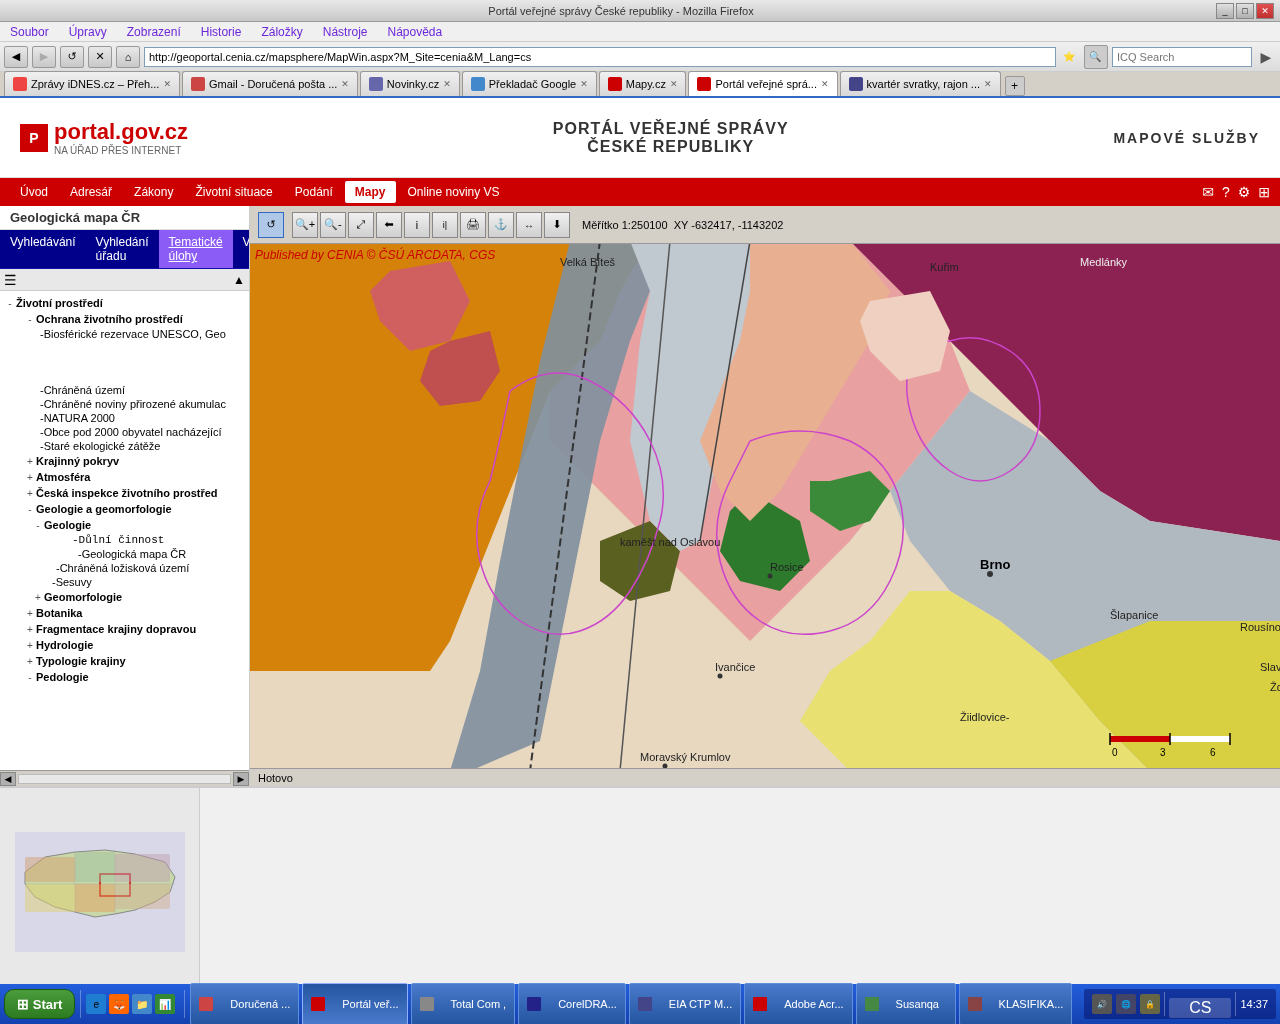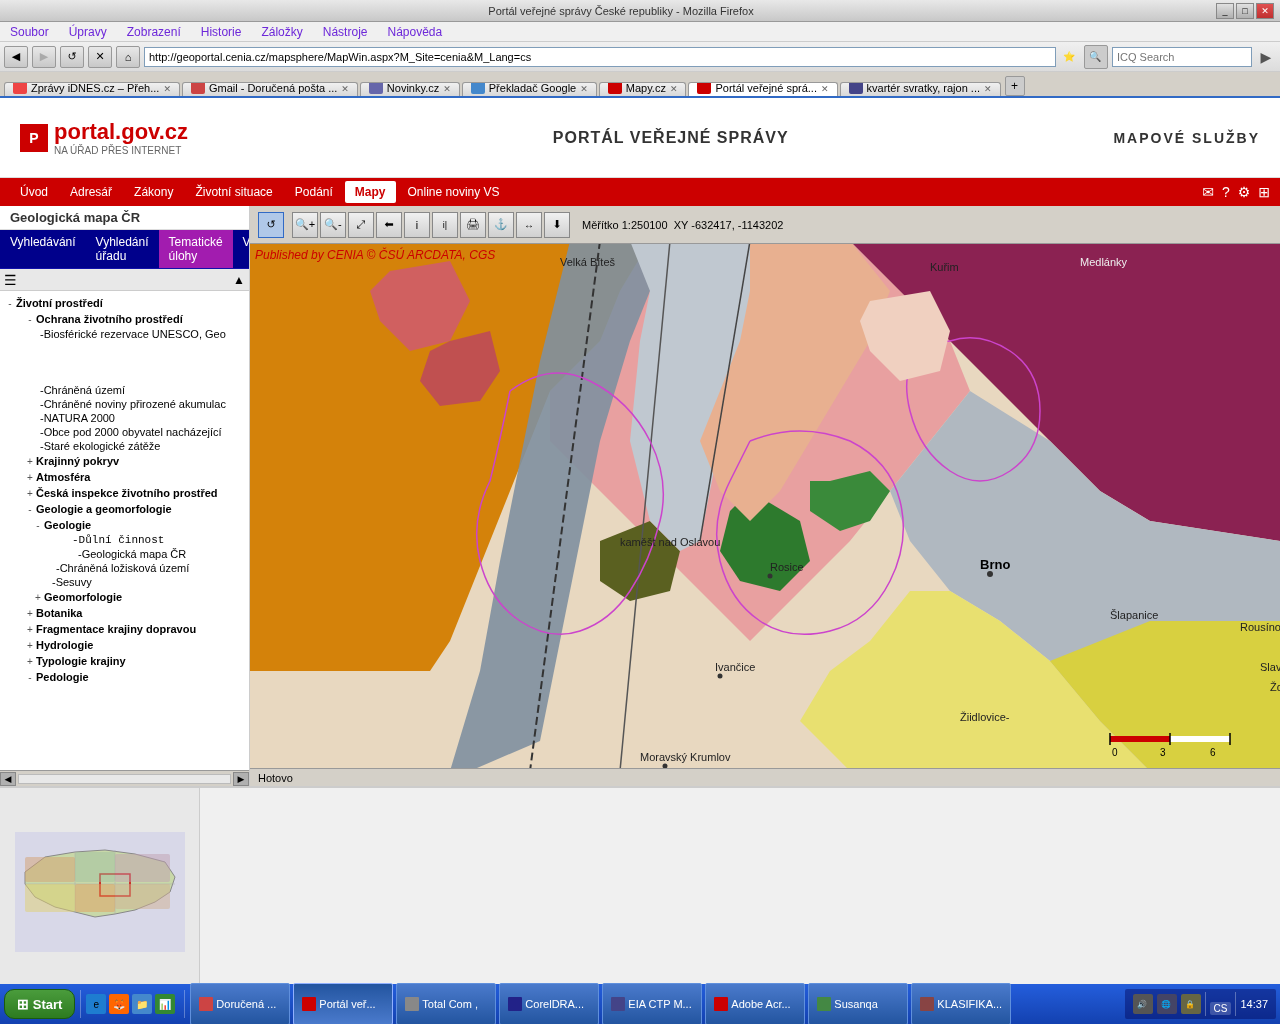"Zprávy iDNES.cz – Přeh..." .tab { align-items: flex-end -> center; height: 14px -> 25px }
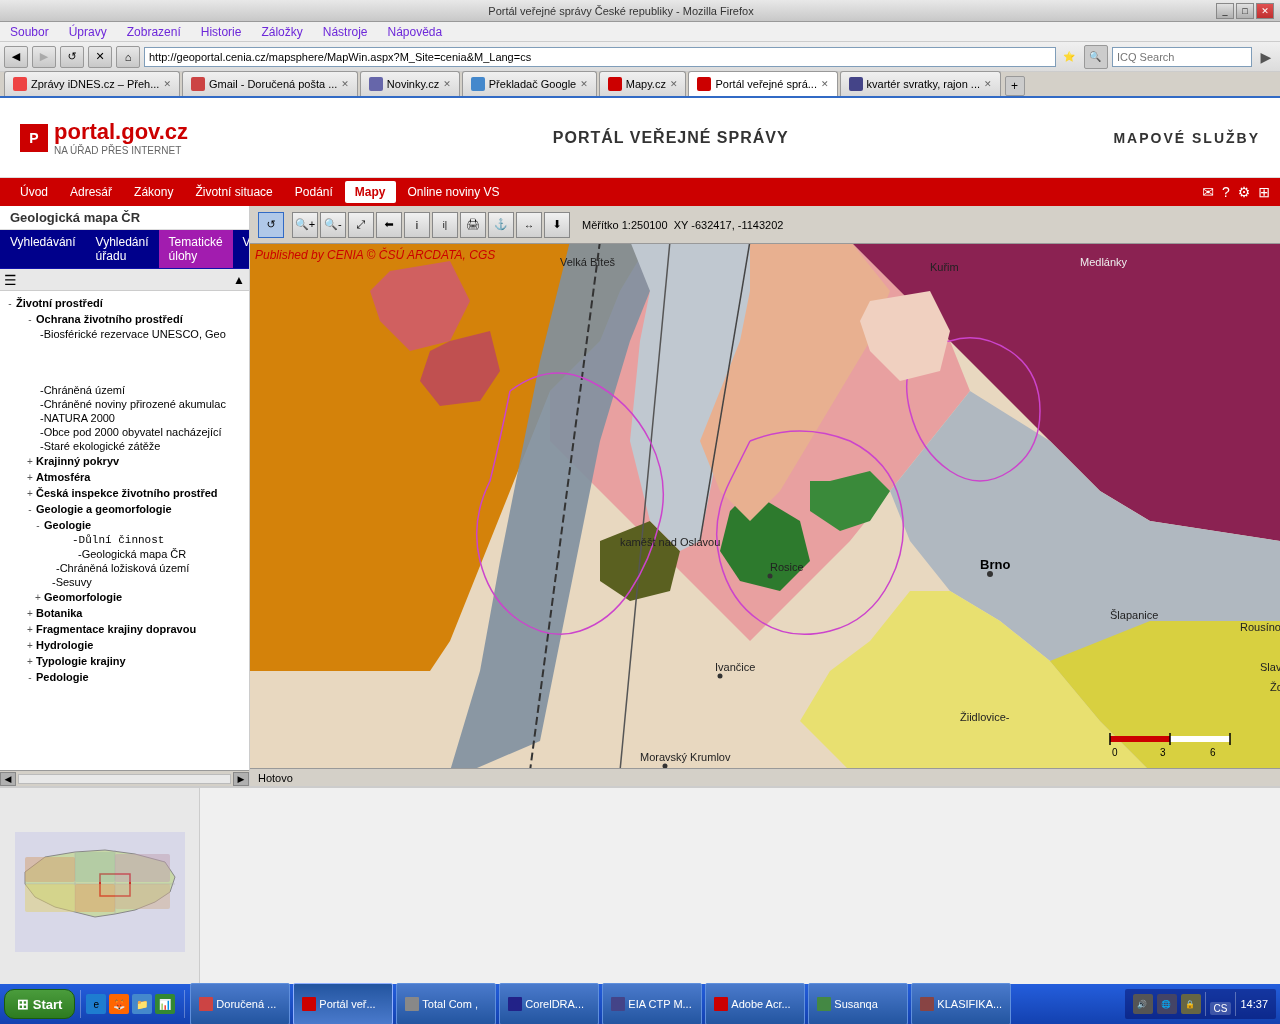"ČESKÉ REPUBLIKY" div.portal-title-line2 { html: none -> <div>České republiky</div> }
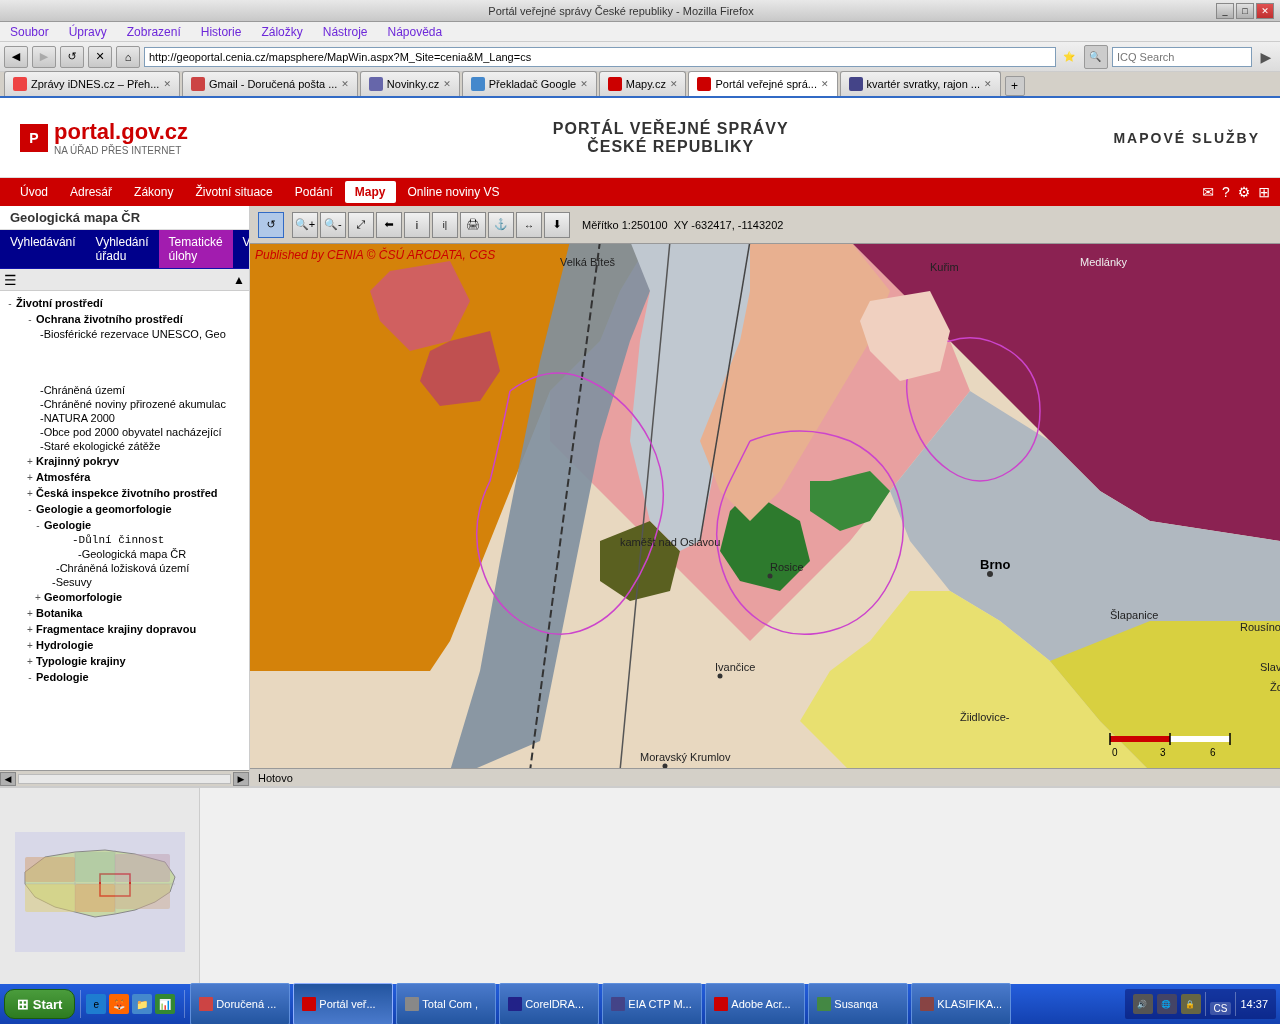"Tematické úlohy" div.sidebar-menu-item { background: #a21caf -> #8b5cf6; text-decoration: none -> underline }
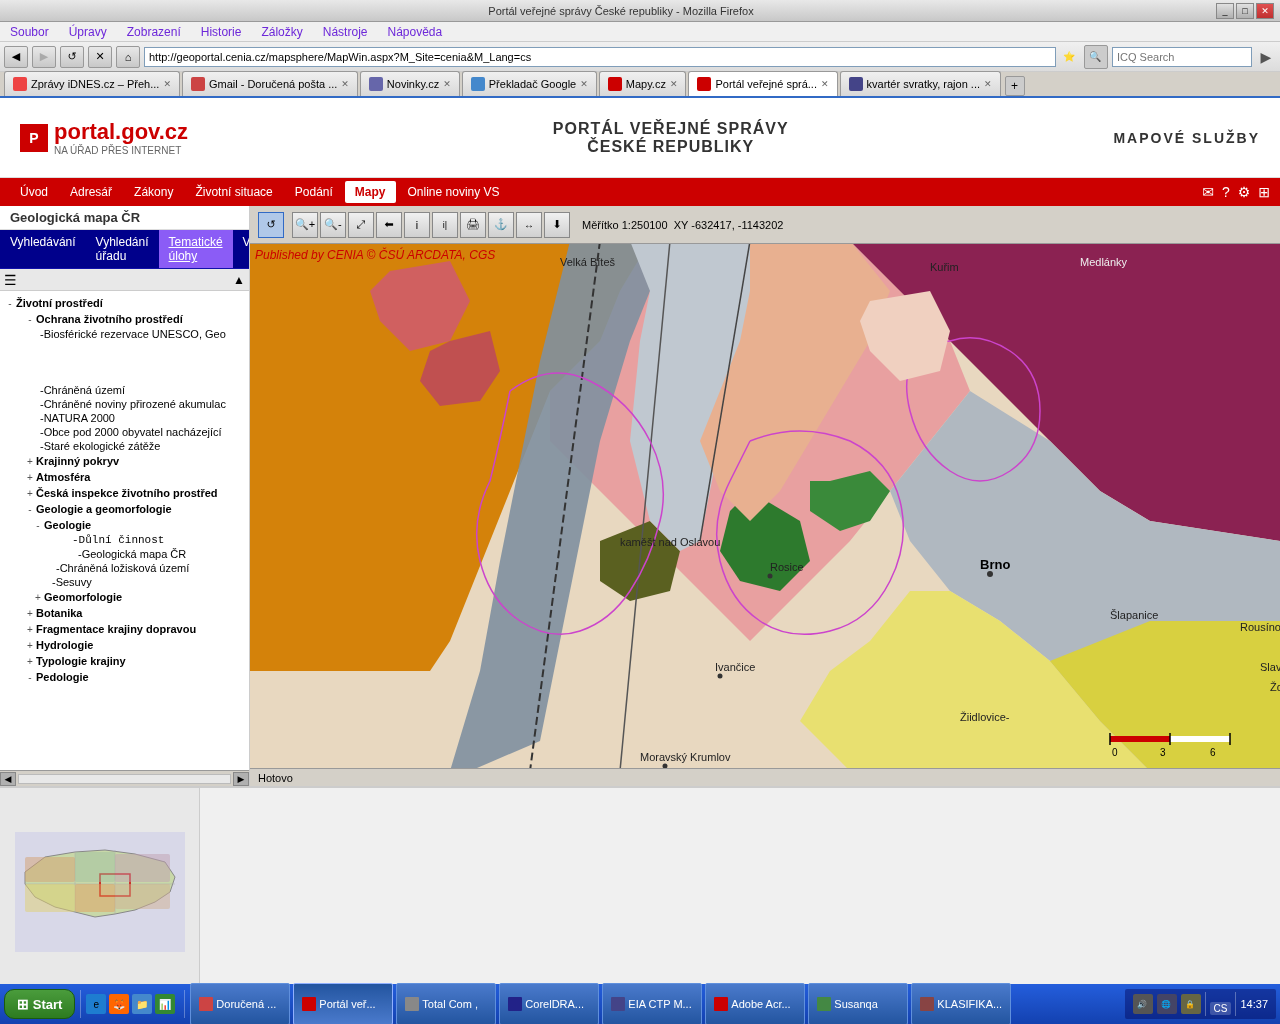"Doručená ..." .taskbar-btn { gap: 3px -> 17px }
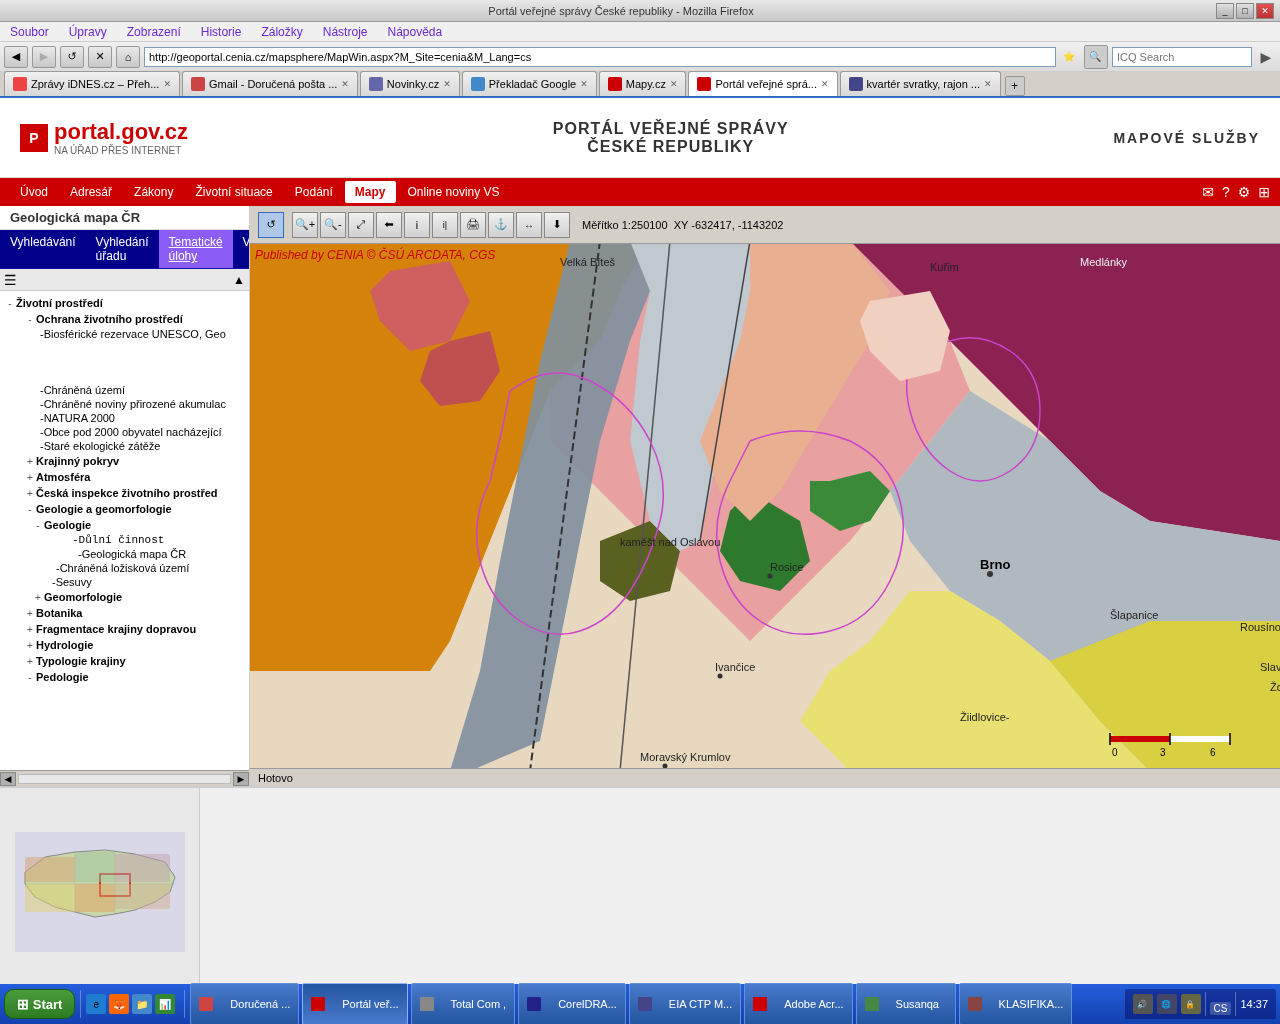"CS" .lang-btn { font-size: 10px -> 16px; padding: 1px 4px -> 1px 20px }
